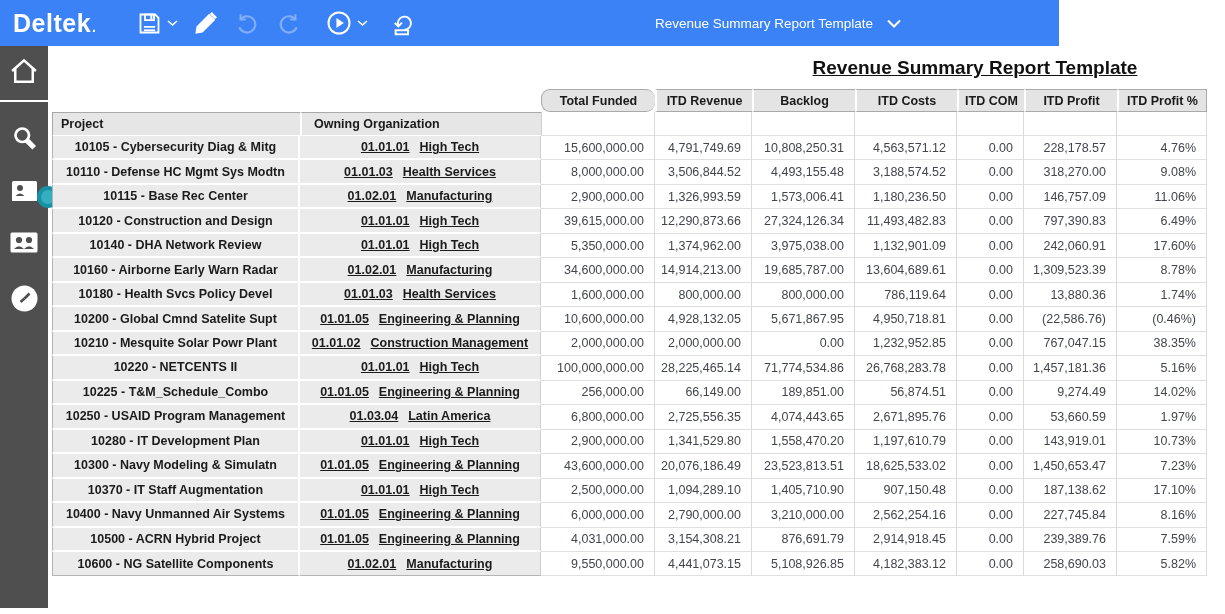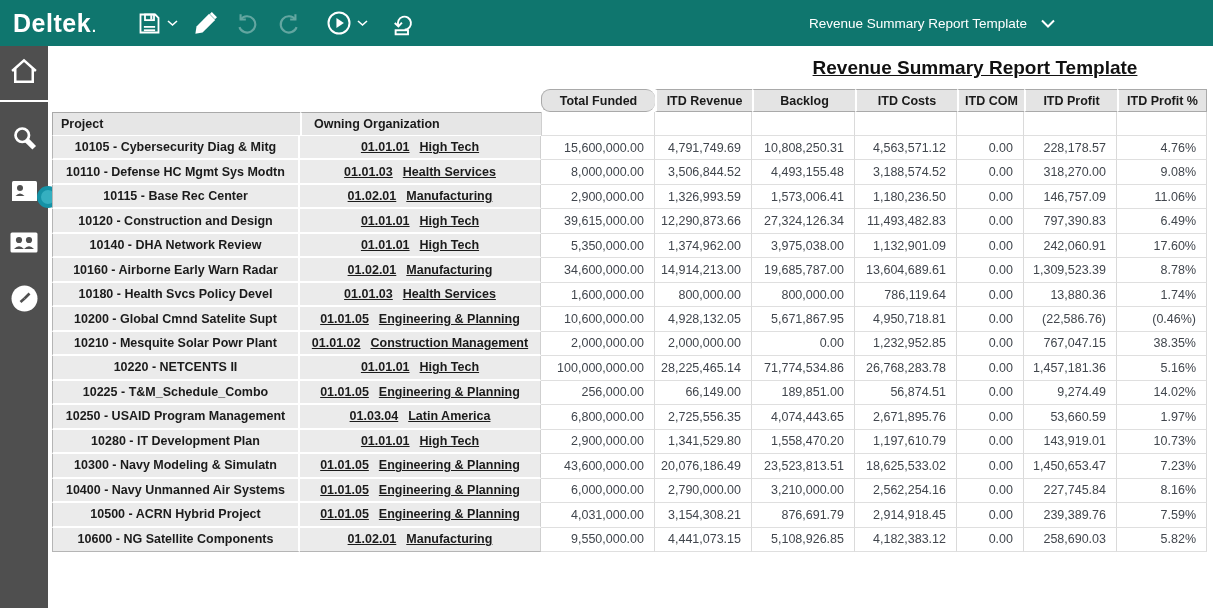"Deltek" .topbar { background: #0f766e -> #3b82f6; width: 1213px -> 1059px }
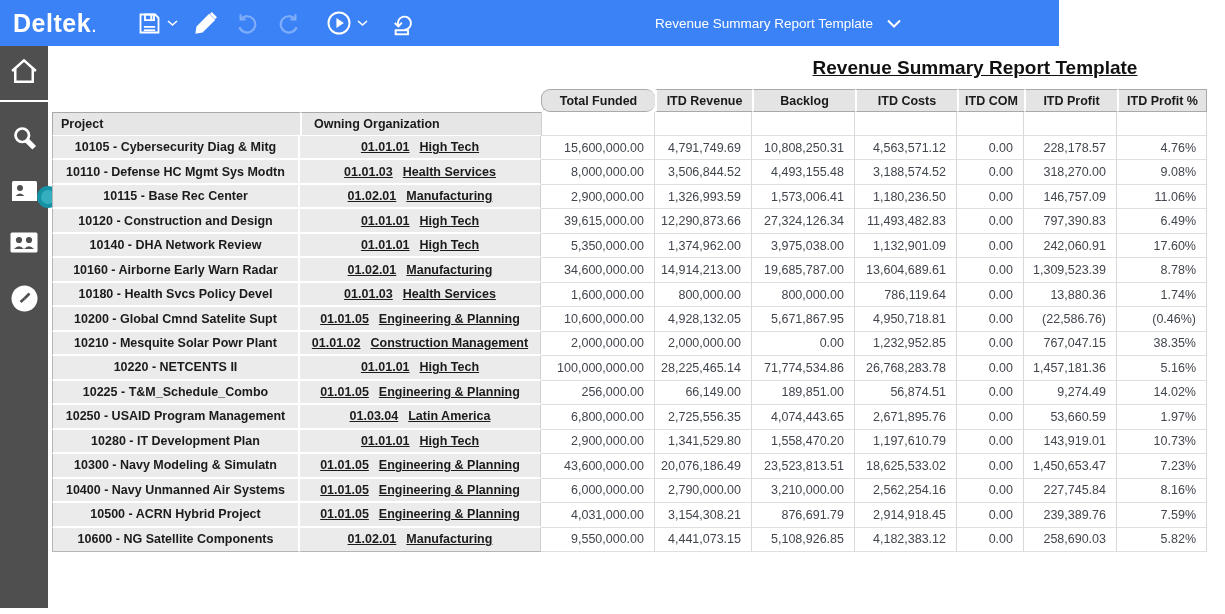"10370 - IT Staff Augmentation" tr.datarow { html: none -> <tr> <td>10370 - IT Staff Augmentation</td> <td><span>01.01.01</span><span>High Tech</span></td> <td>2,500,000.00</td> <td>1,094,289.10</td> <td>1,405,710.90</td> <td>907,150.48</td> <td>0.00</td> <td>187,138.62</td> <td>17.10%</td> </tr> }
